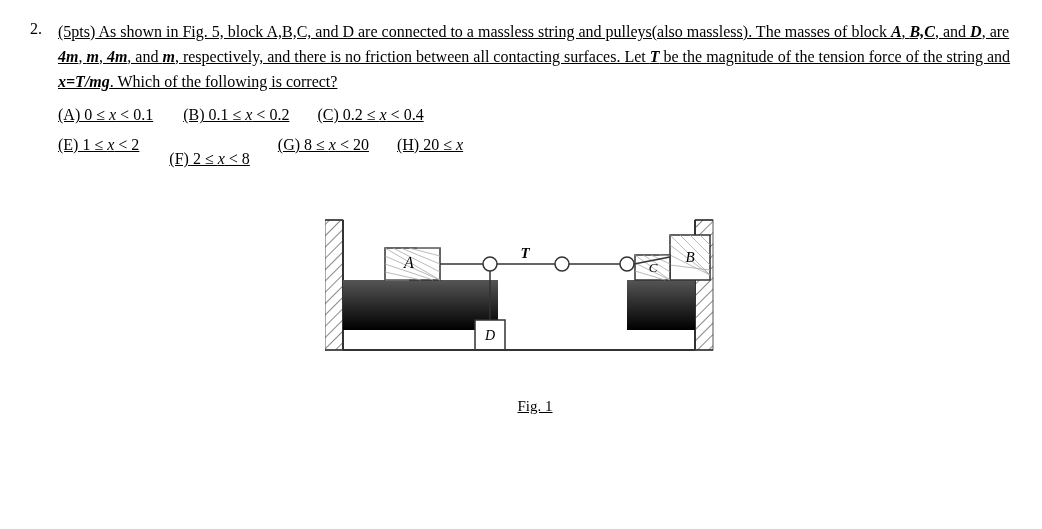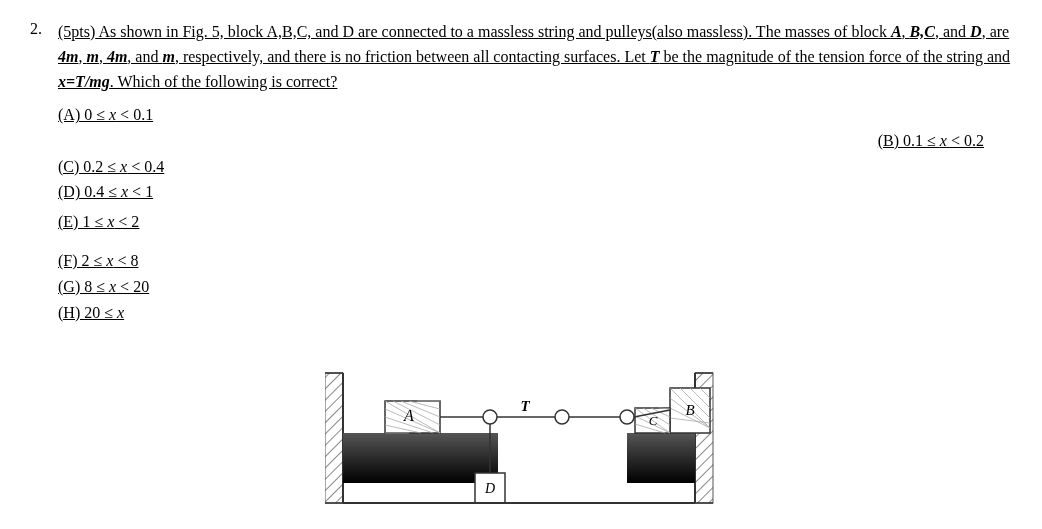"(A) 0 ≤ x <" .choices-row { flex-direction: column -> row }
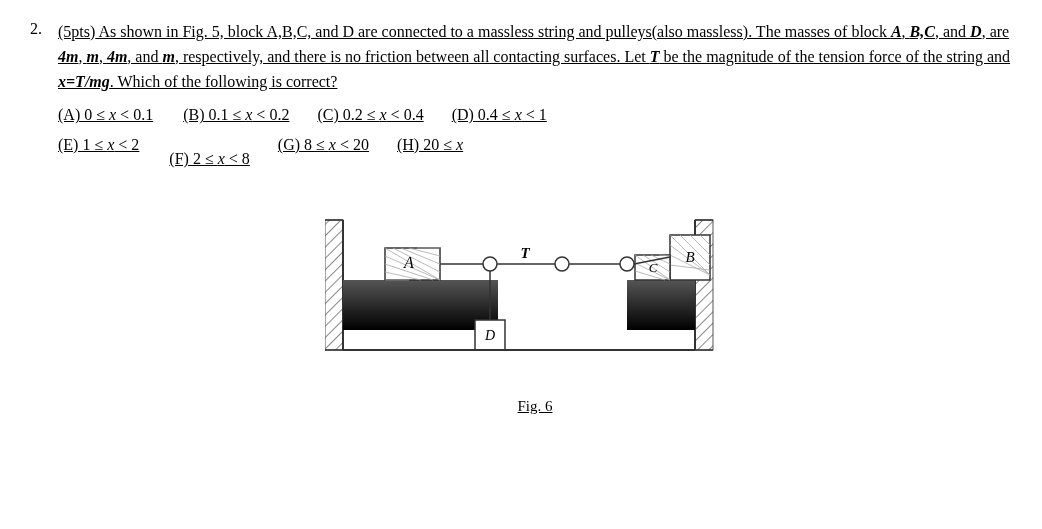"(D) 0.4 ≤ x <" span.choice { html: <span>(D) 0.4 ≤ <span>x</span> &lt; 1</span> -> none }
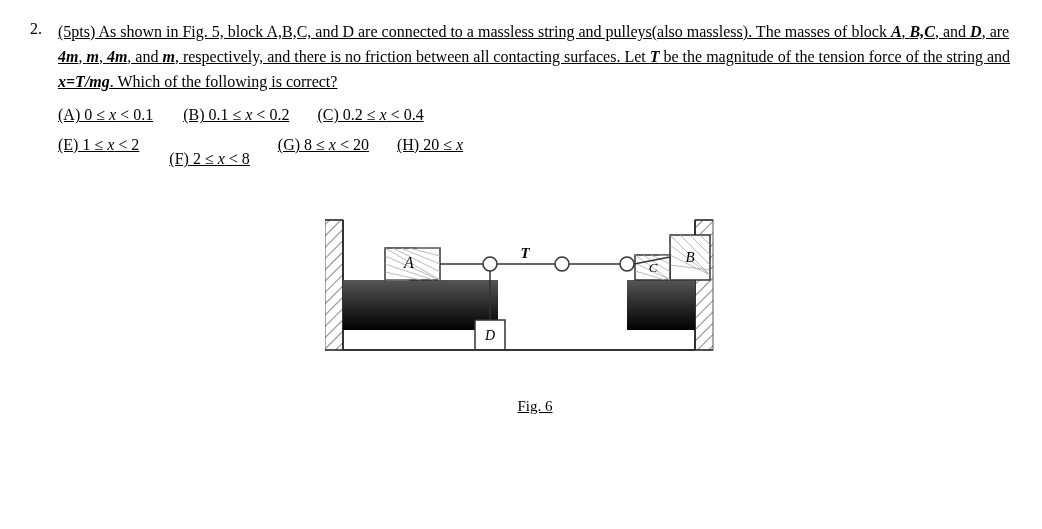"Fig. 6" div.figure-caption { text: 6 -> 1 }
